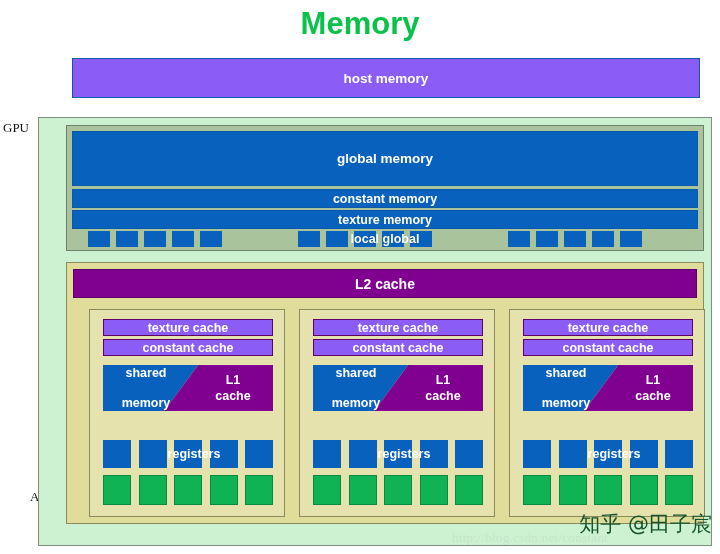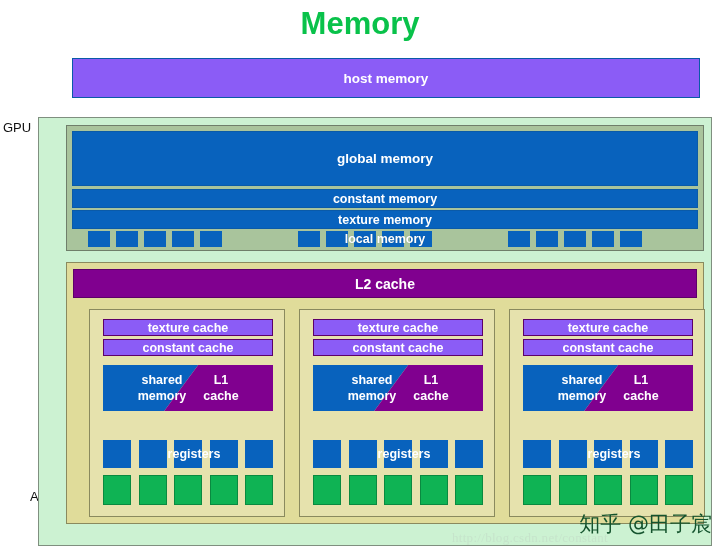"GPU" .lbl { font-family: Liberation Sans, sans-serif -> Liberation Serif, serif }
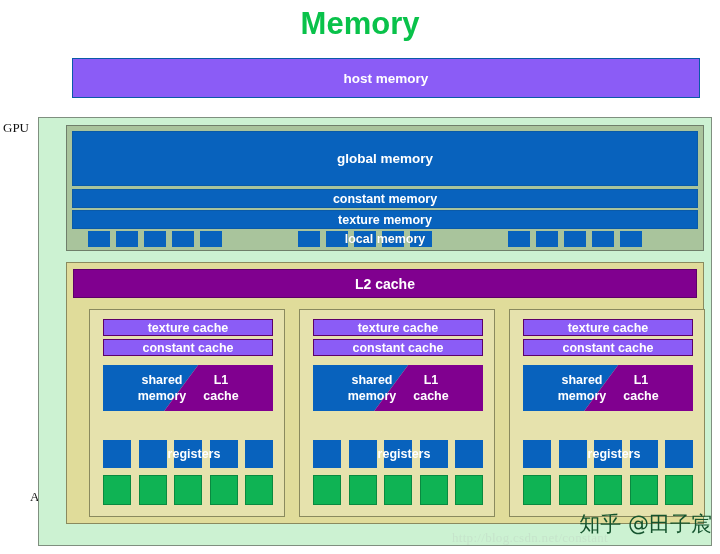"local memory" div.localmem-label { text: memory -> global }
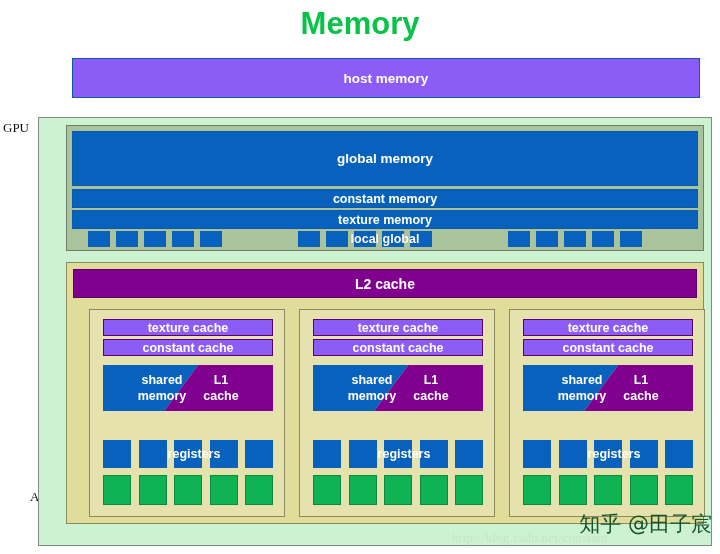"shared" .shl1-txt.left { justify-content: none -> space-between; left: 18px -> 2px }
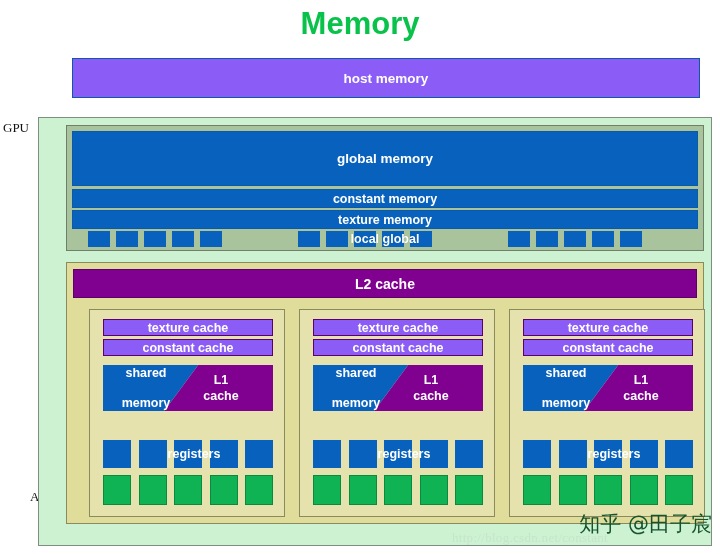"L1" .shl1-txt.right { right: 12px -> 0 }
